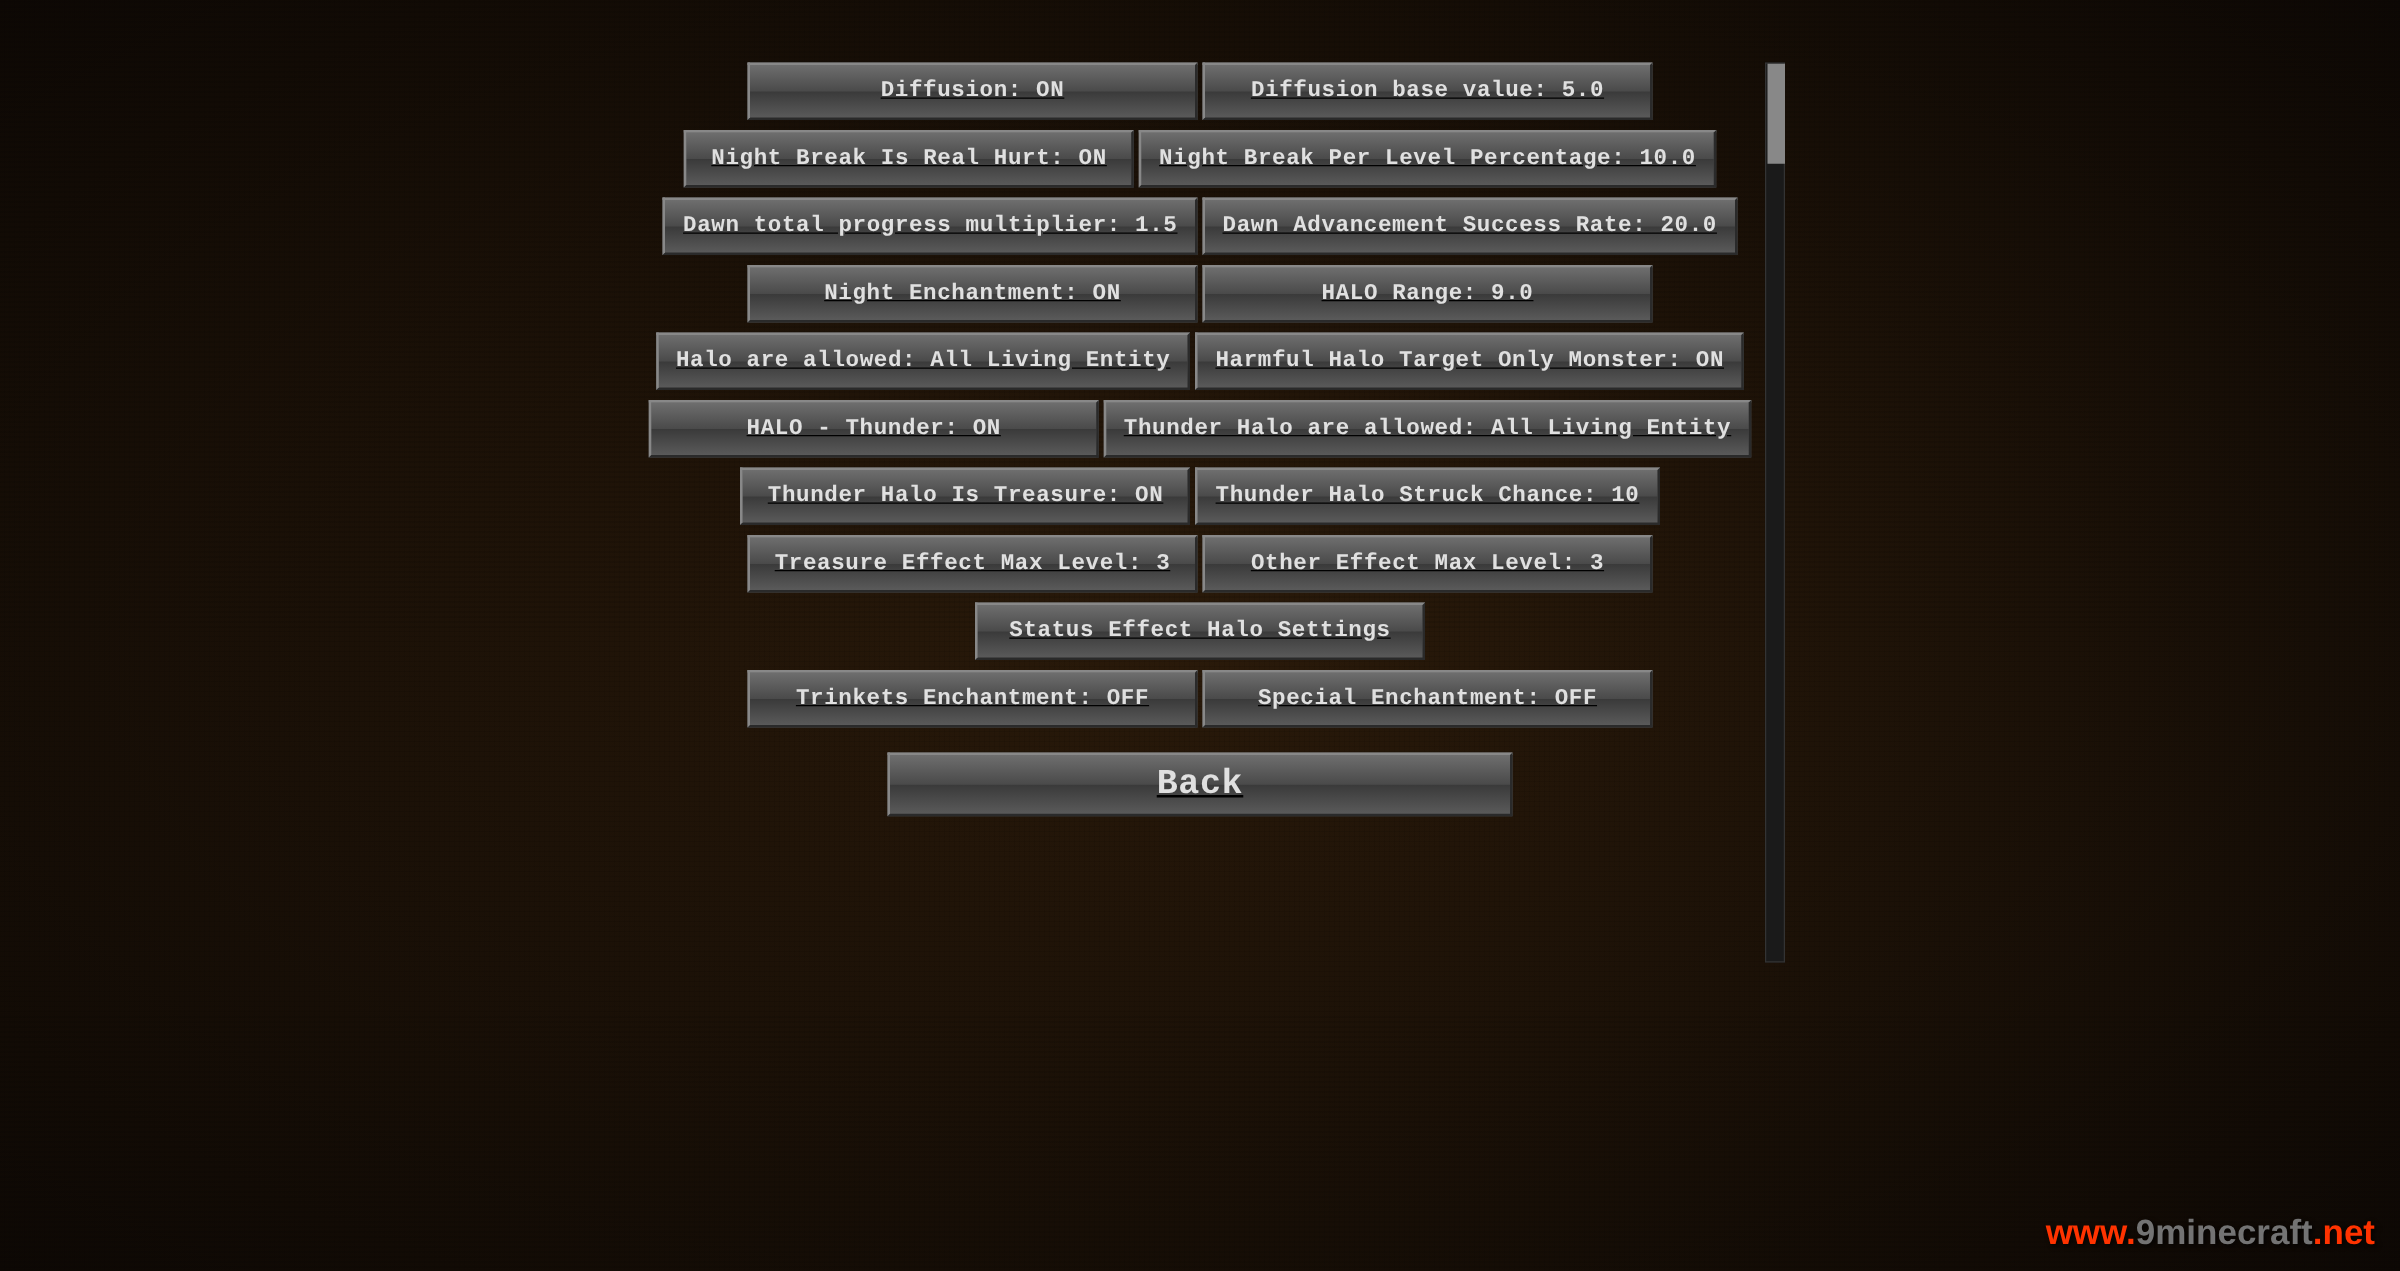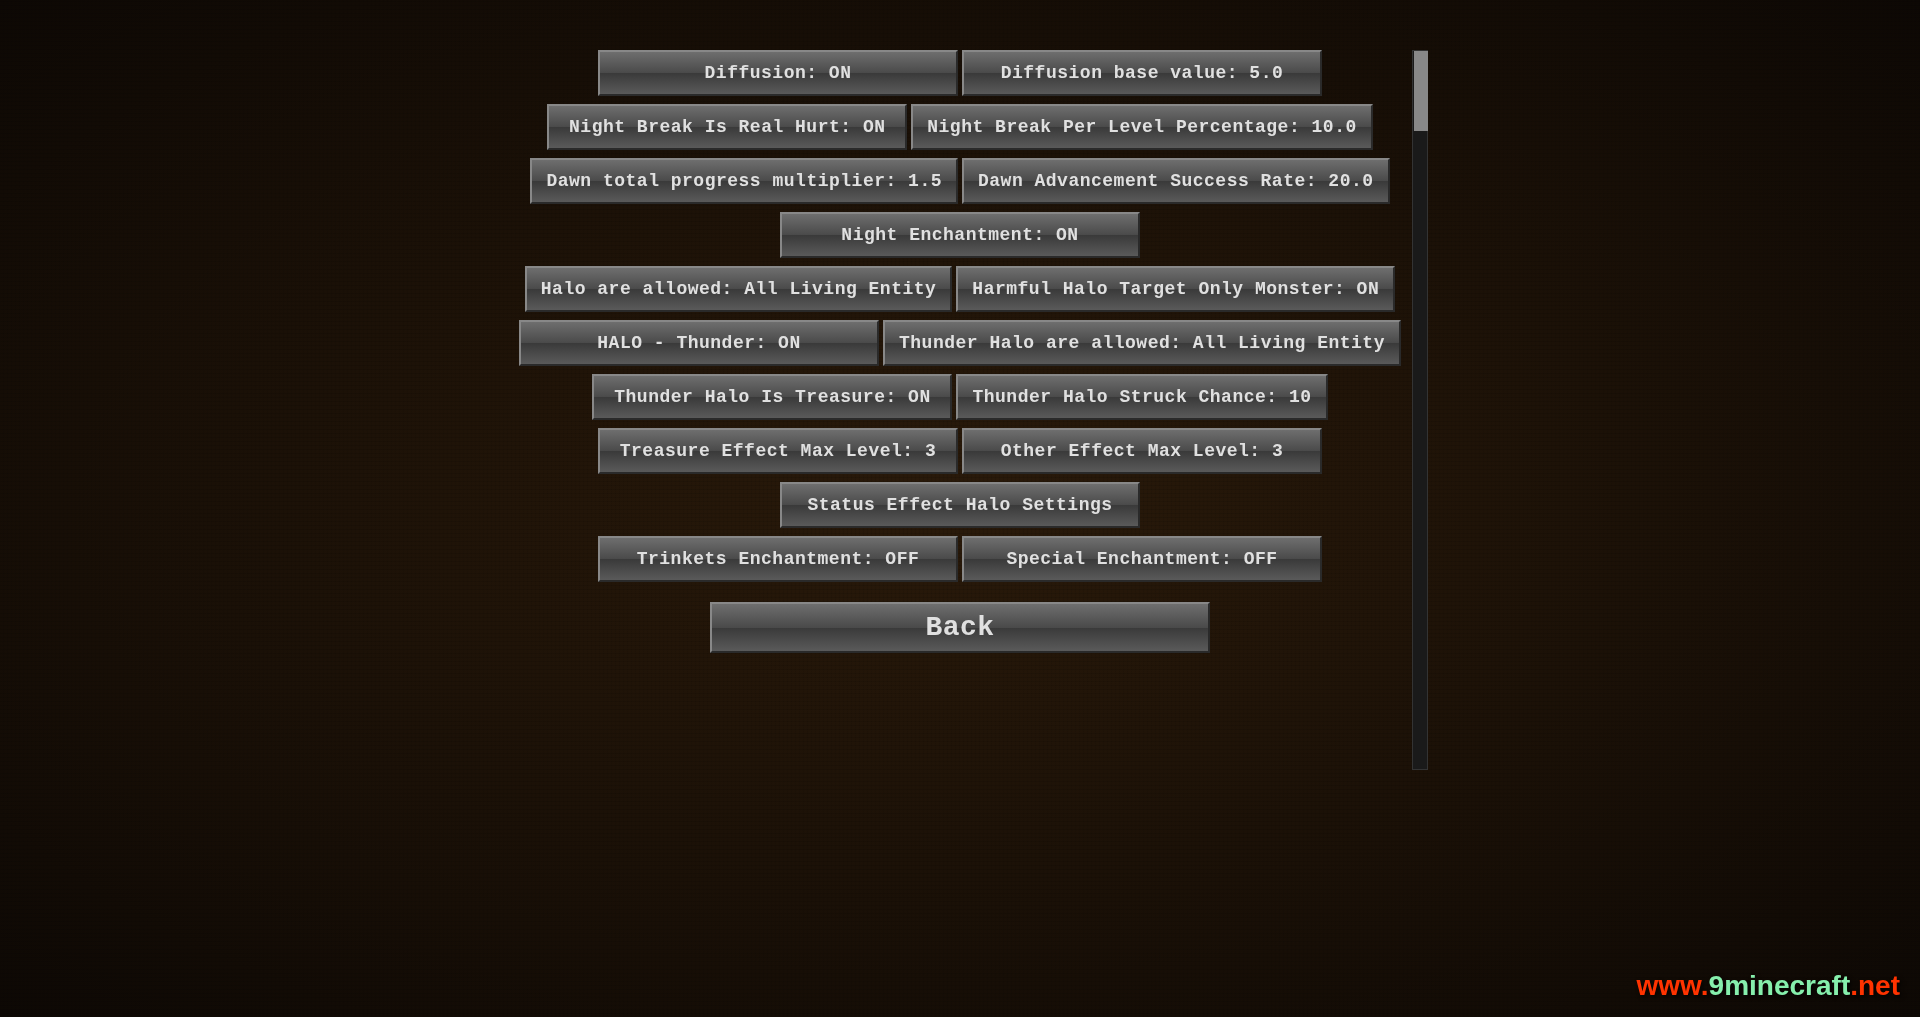"Diffusion: ON" .row { text-decoration: none -> underline }
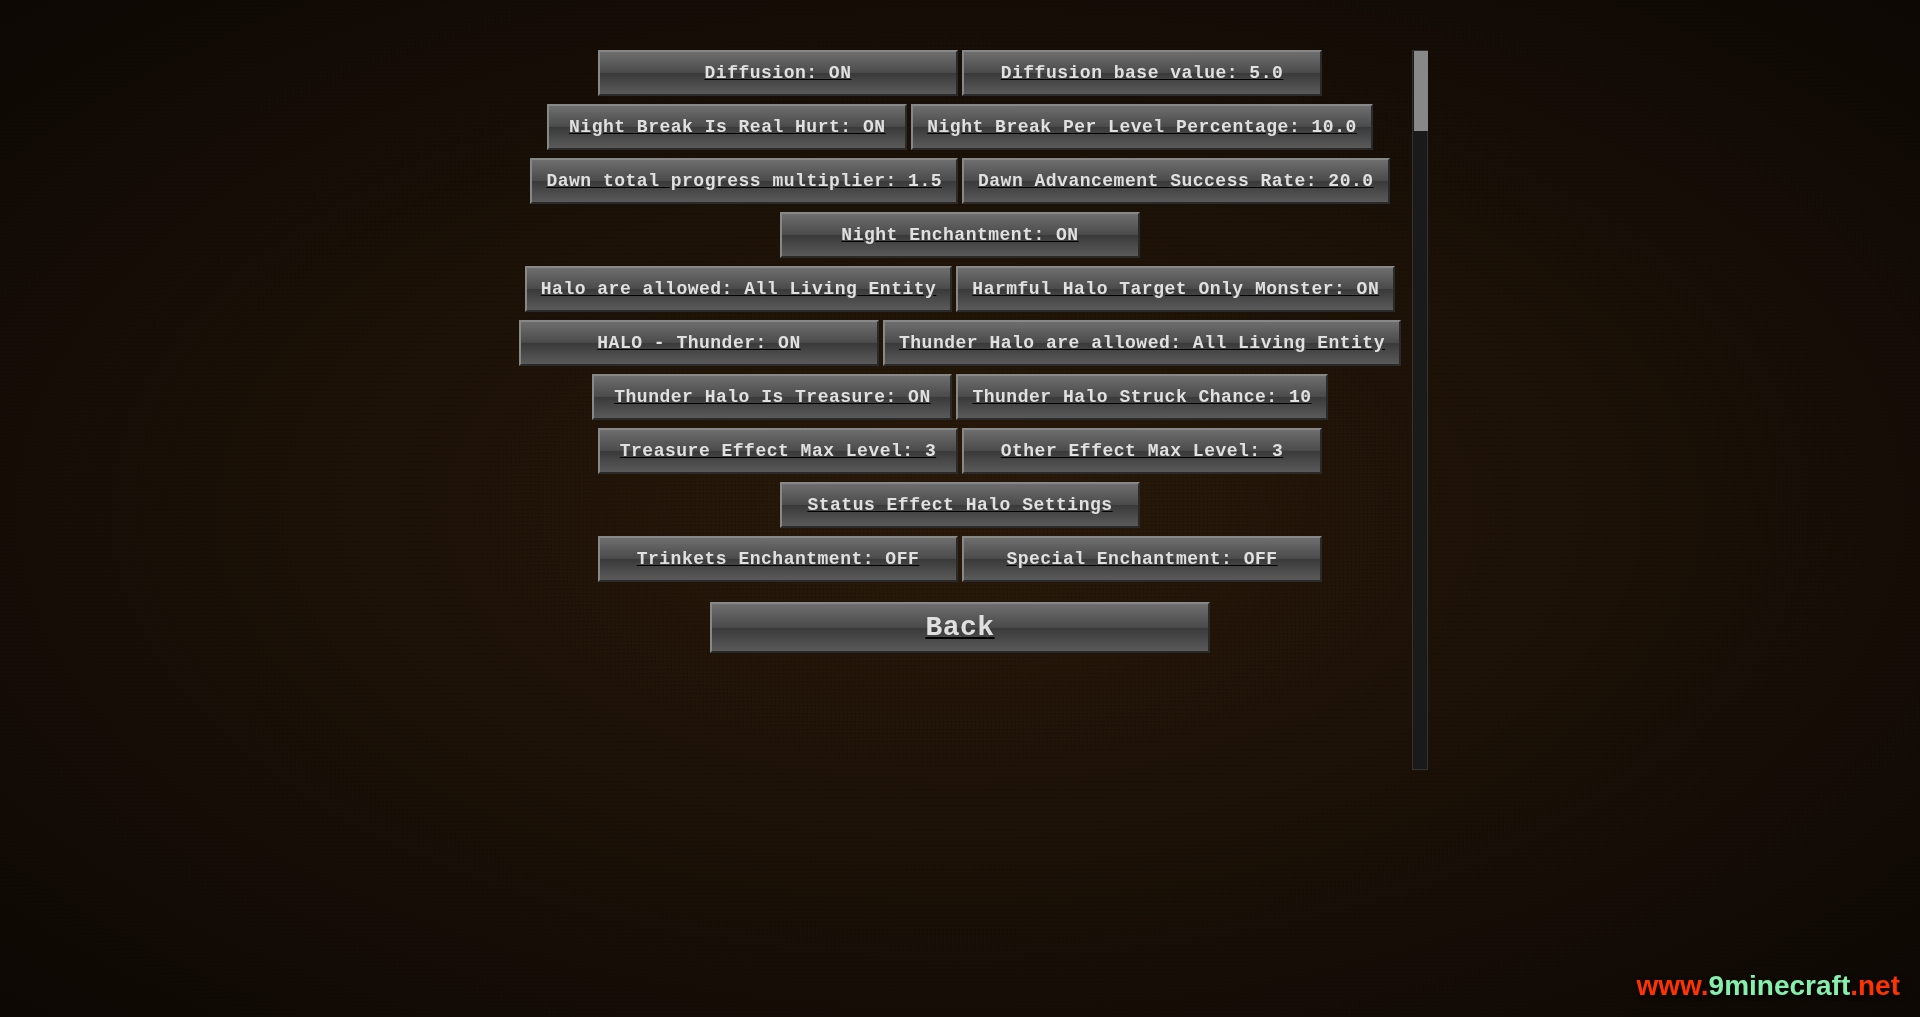"HALO Range: 9.0" button.btn { html: none -> <button>HALO Range: 9.0</button> }
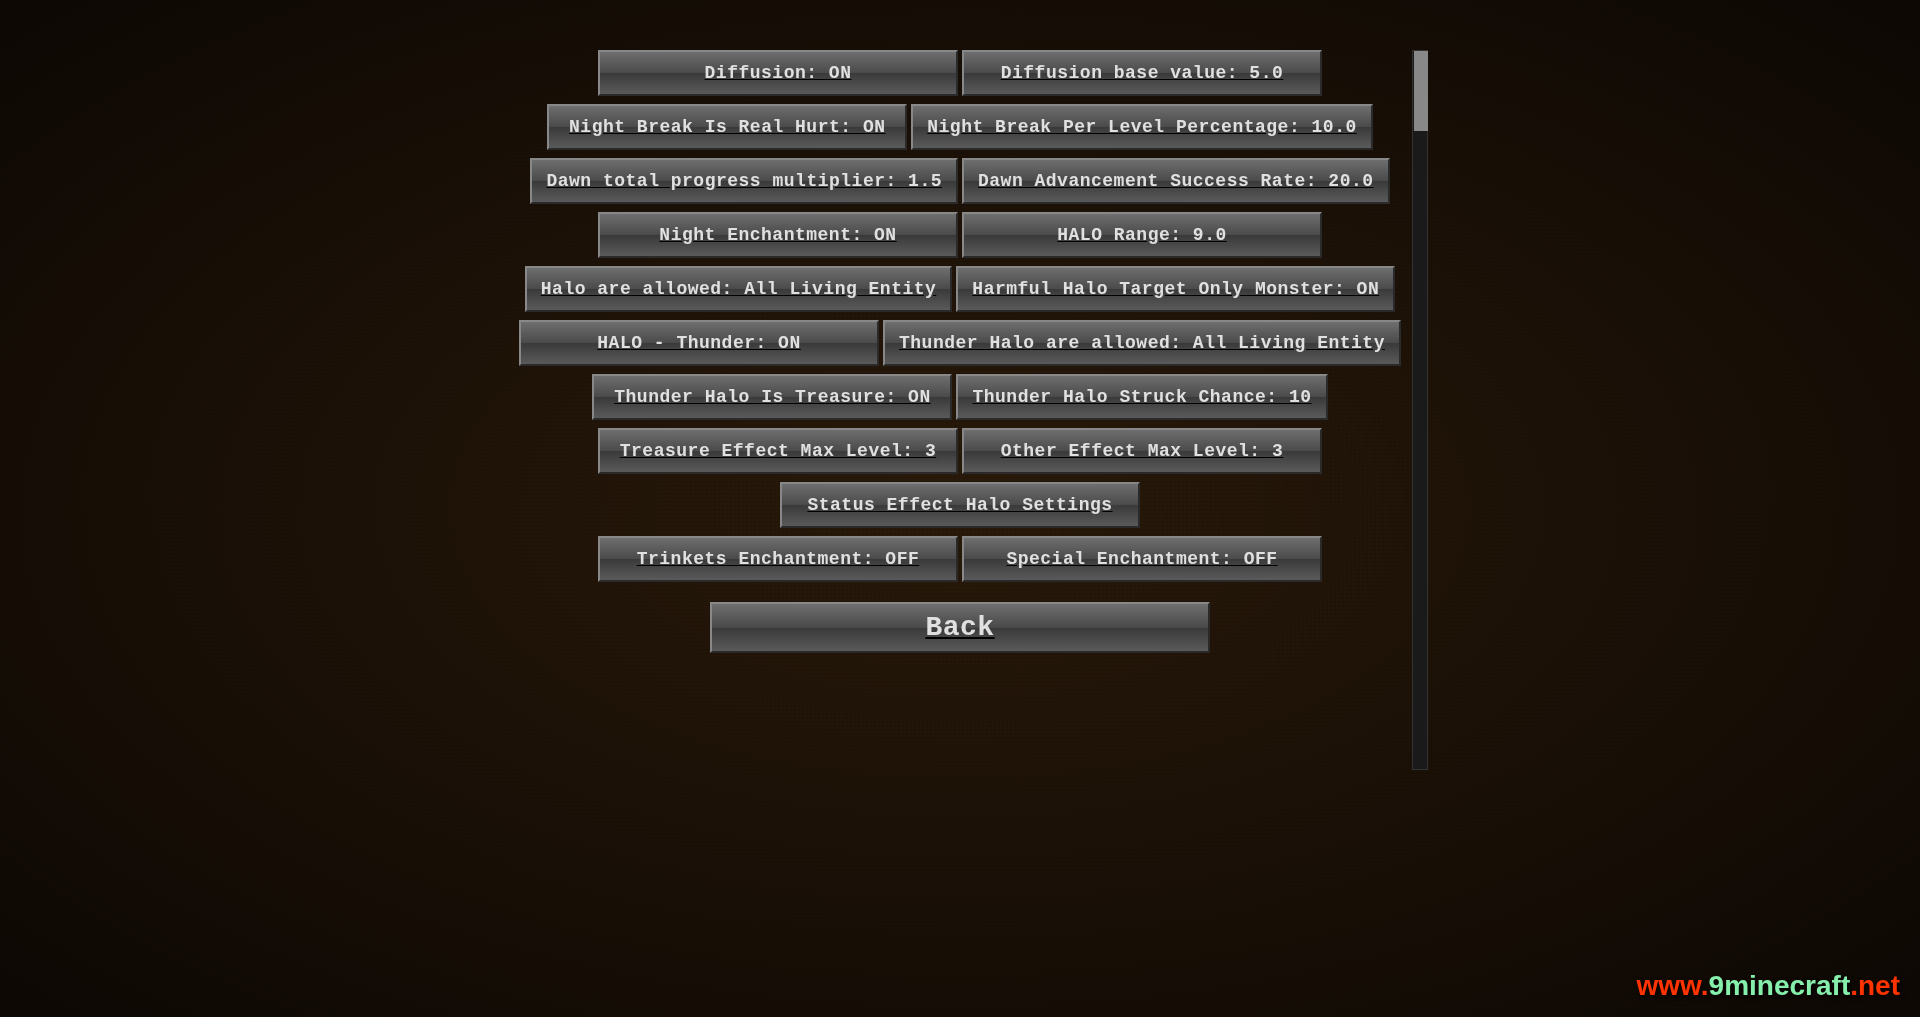"9minecraft" span { color: #86efac -> #737373 }
